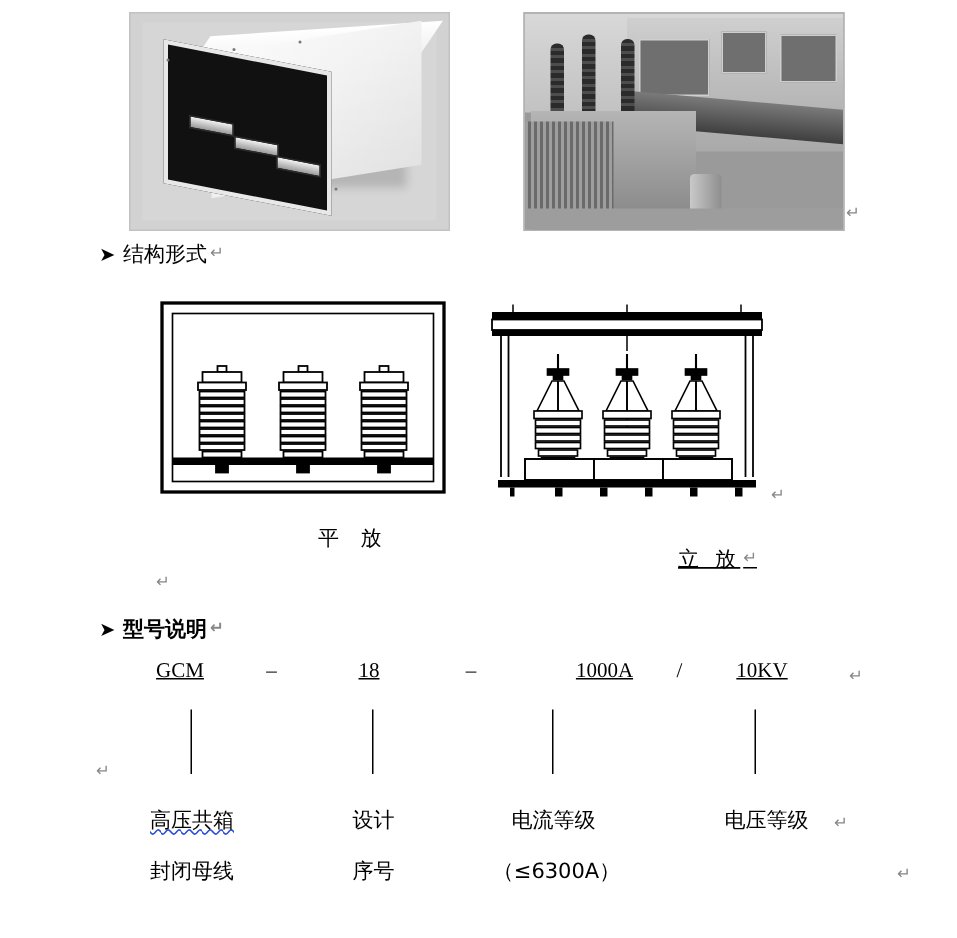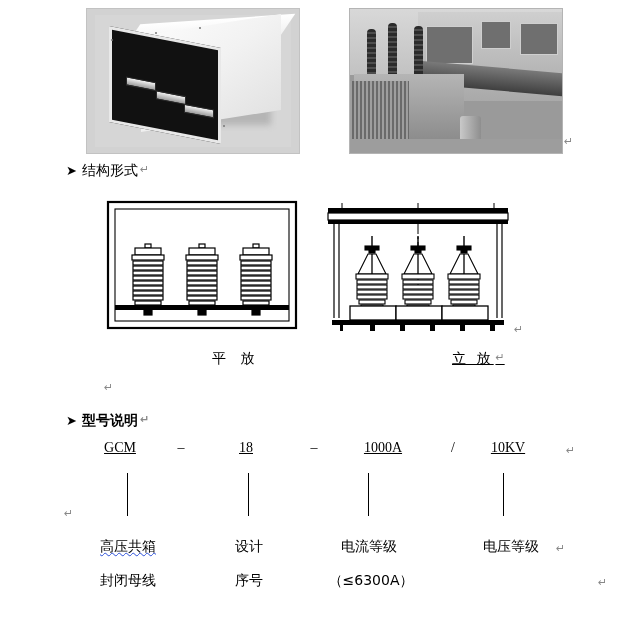"立 放 ↵" #caption-vertical { top: 350px -> 364px }
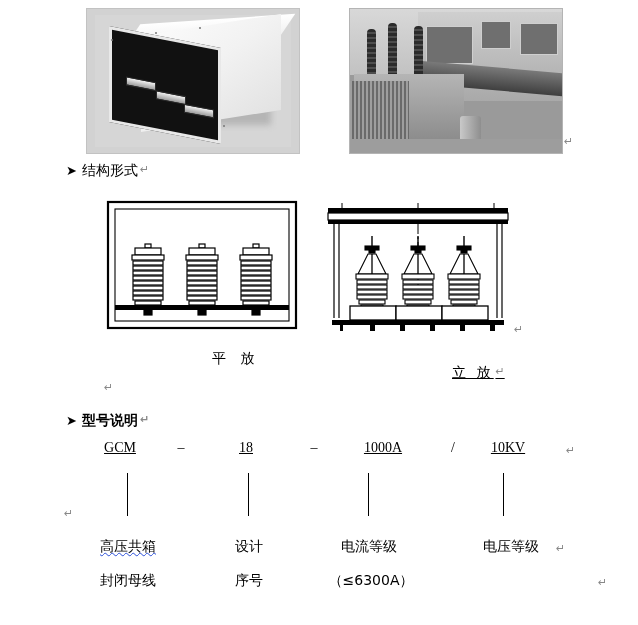"1000A" span.cell { left: 383px -> 403px }
